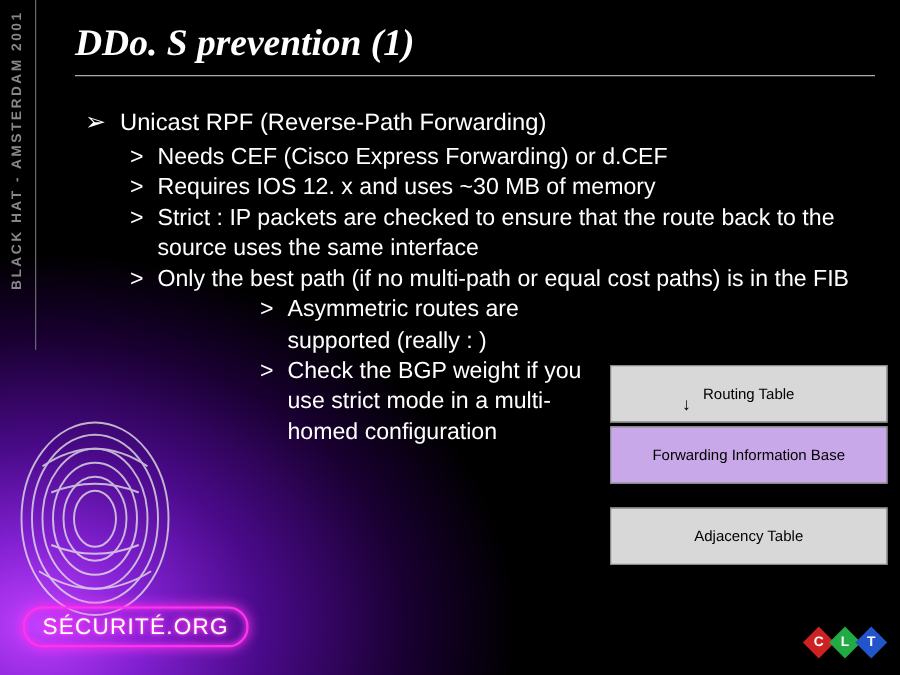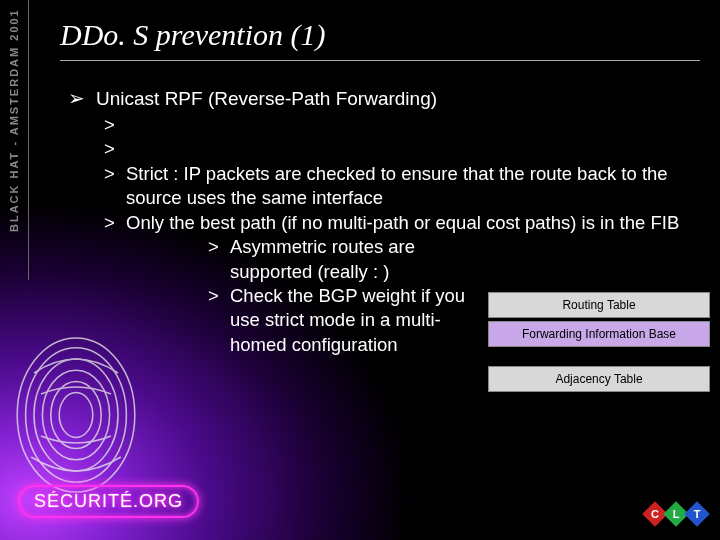"DDo. S prevention (1)" .title { font-weight: normal -> bold }
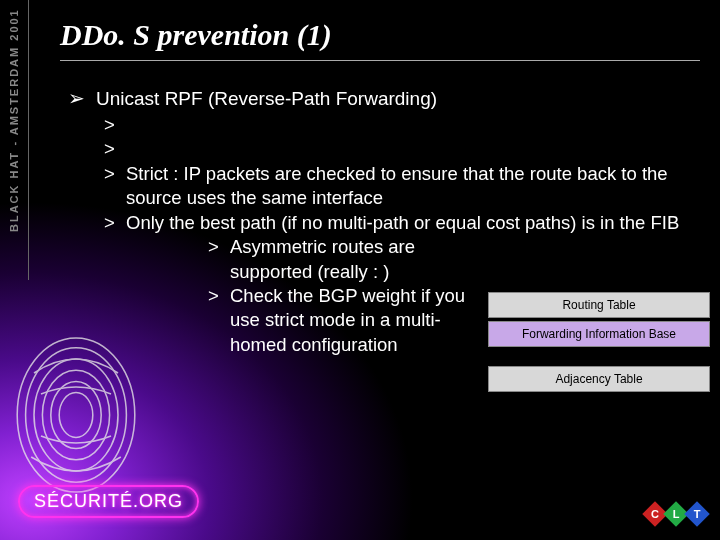"Needs CEF (Cisco Express Forwarding)" div { html: none -> <div>Needs CEF (Cisco Express Forwarding) or d.CEF</div> }
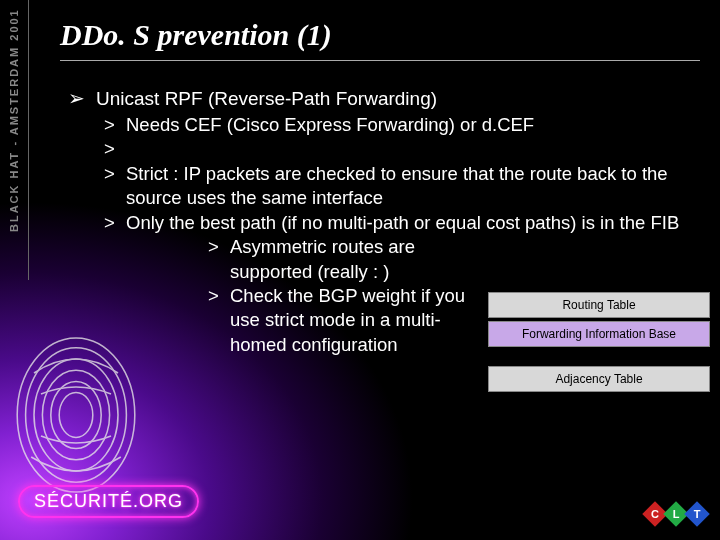"Requires IOS 12. x and" div { html: none -> <div>Requires IOS 12. x and uses ~30 MB of memory</div> }
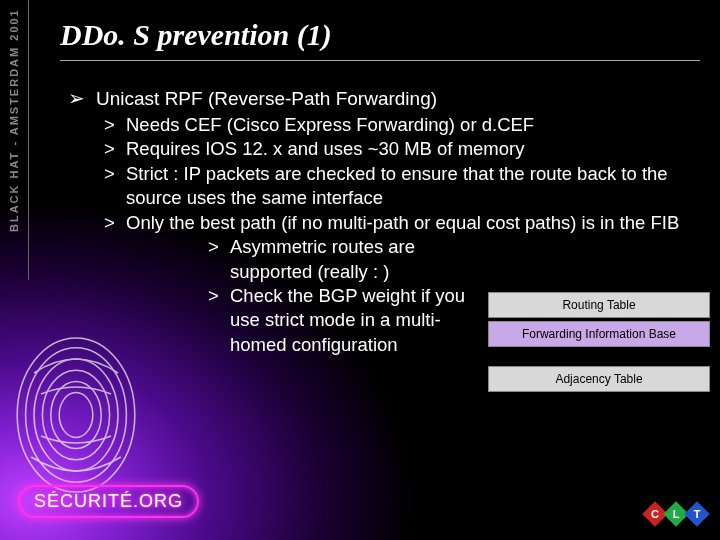"Routing Table" .dbox { padding: 5px 4px -> 15px 4px }
